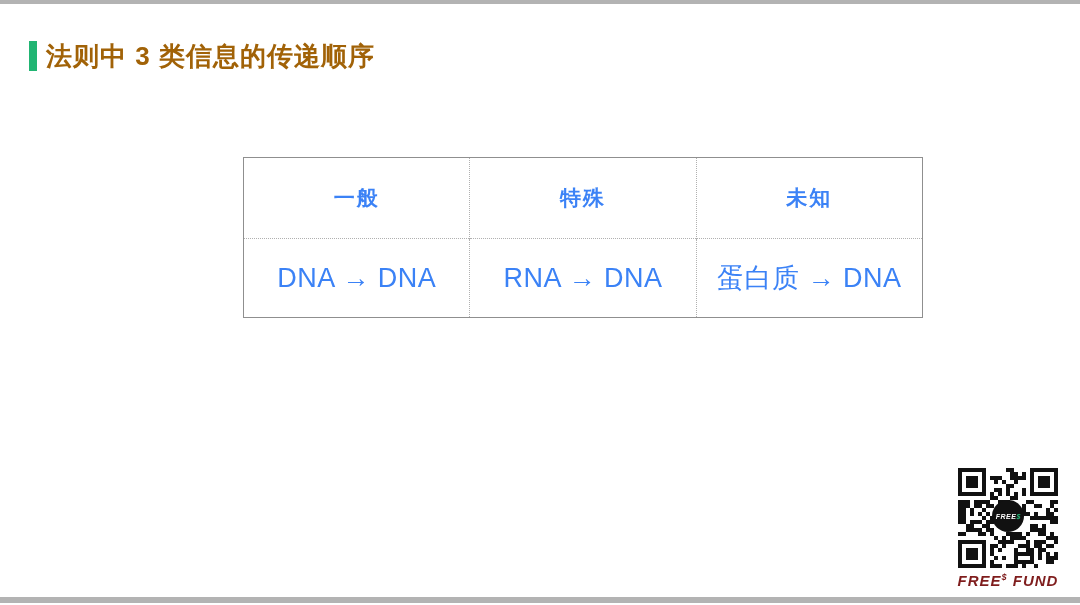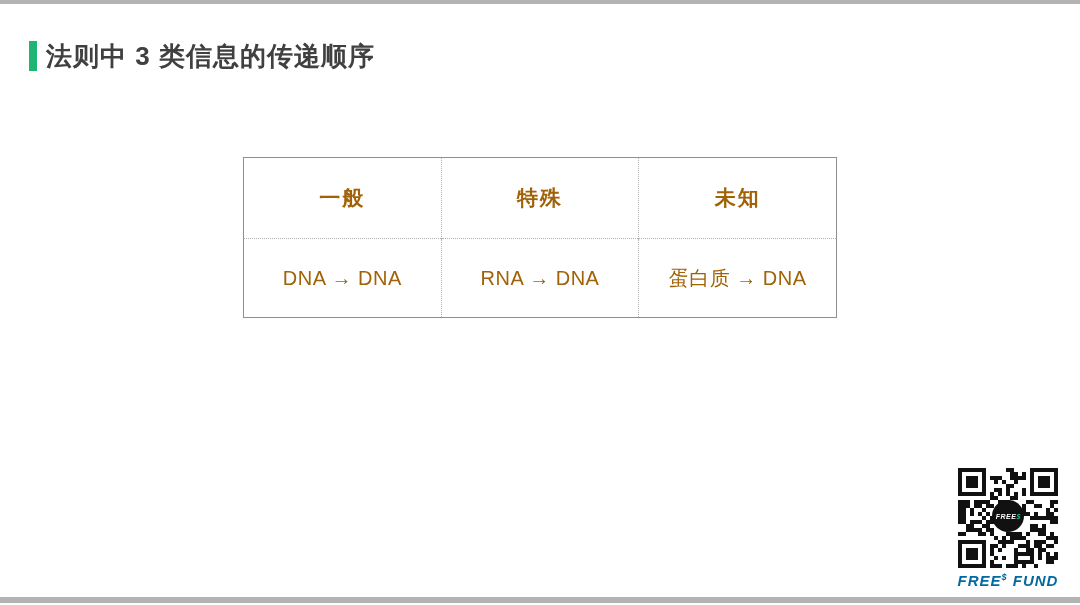"法则中 3 类信息的传递顺序" .title-text { color: #404040 -> #a16207 }
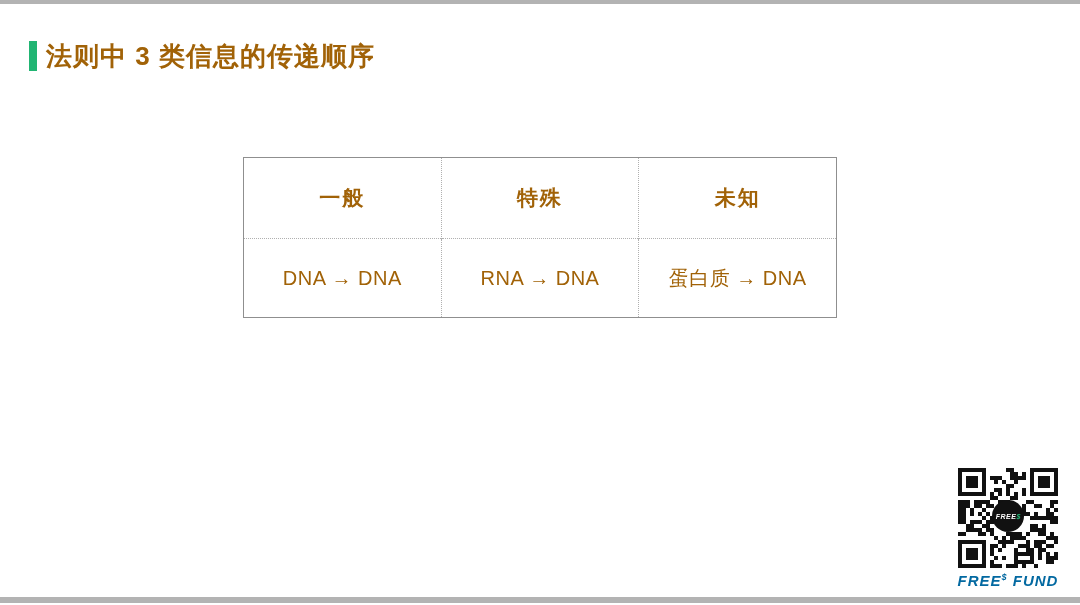"一般" .info-table { color: #a16207 -> #3b82f6; width: 594px -> 680px }
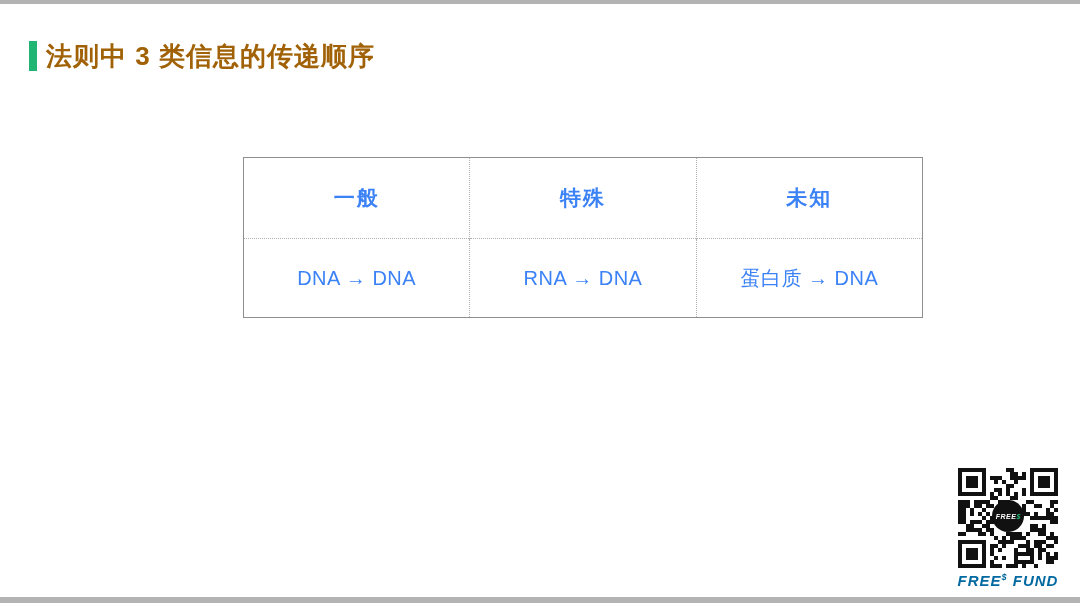"DNA → DNA" .info-table td { font-size: 20px -> 27px }
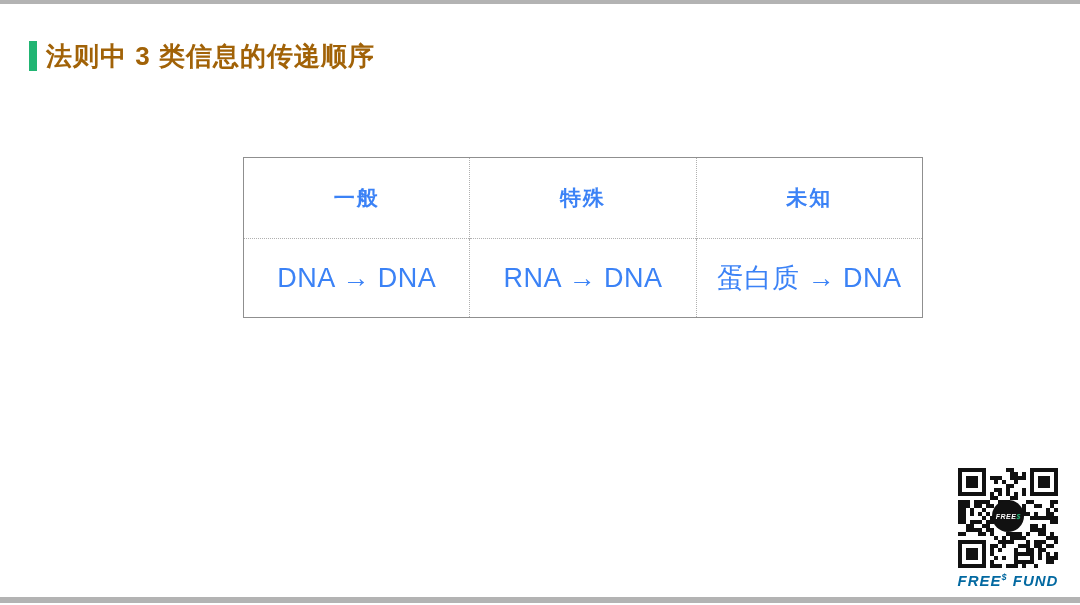"FREE$ FUND" .qr-caption { color: #0369a1 -> #7f1d1d }
